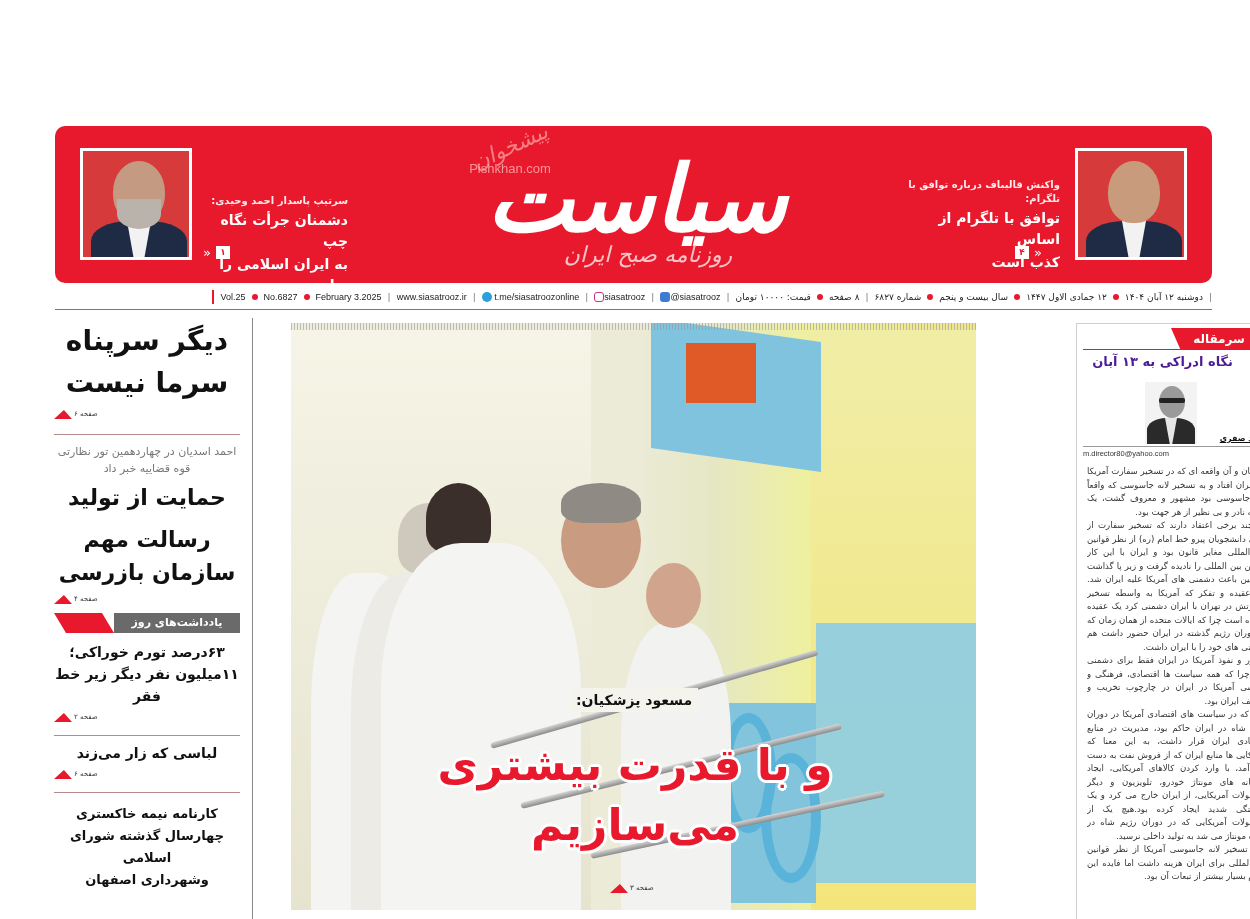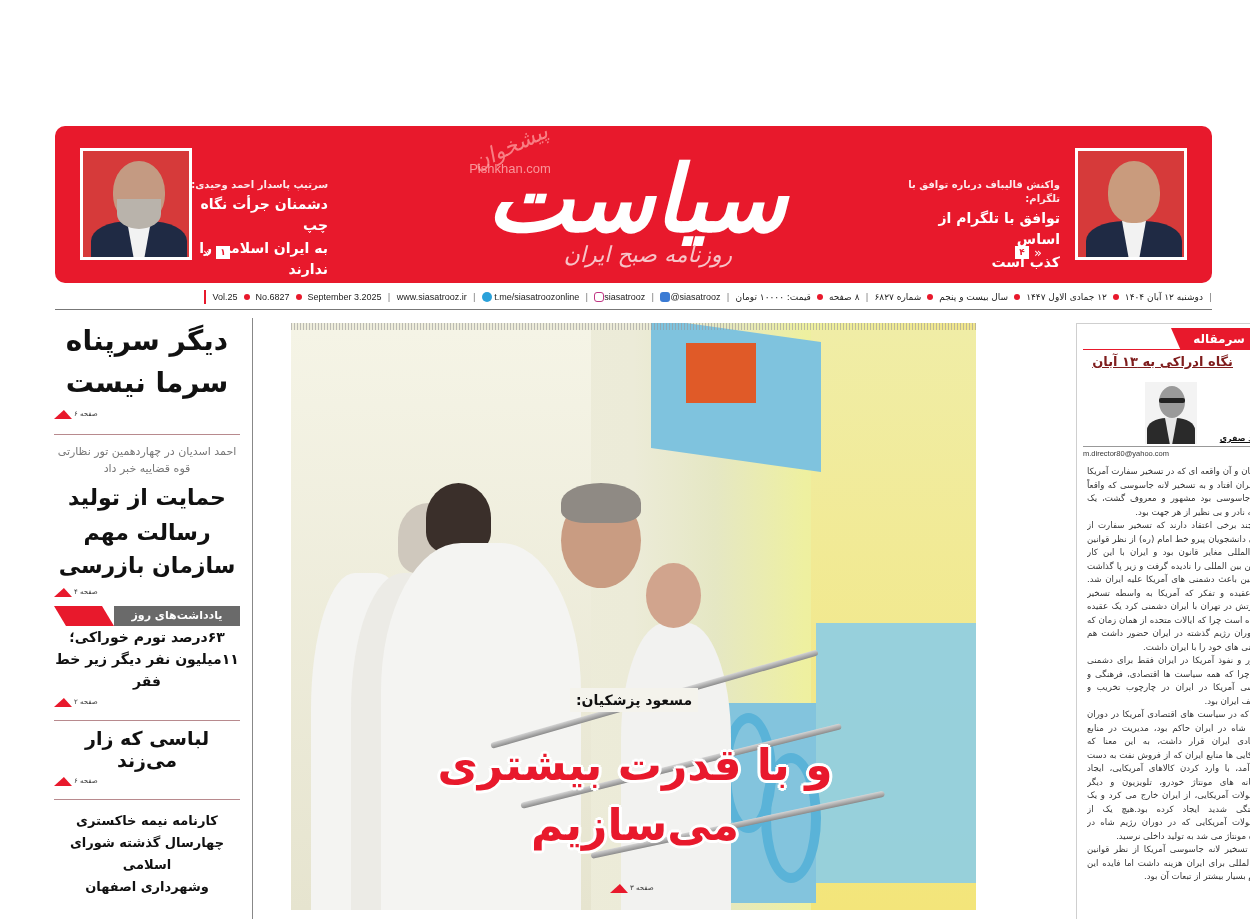"سرتیپ پاسدار احمد وحیدی:" div.teaser-text { left: 108px -> 128px; margin-top: none -> 16px }
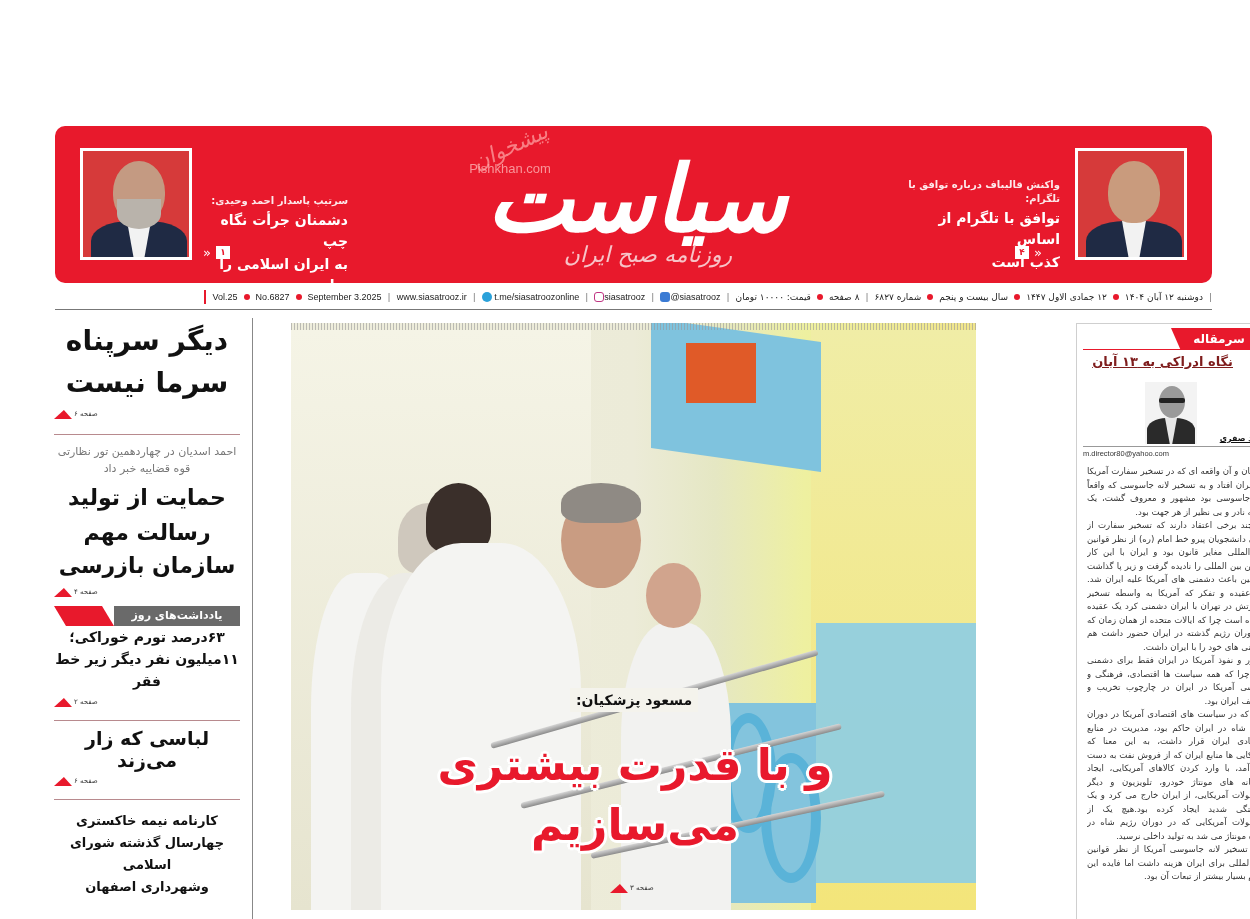"September 3.2025" span.ltr { text: September -> February }
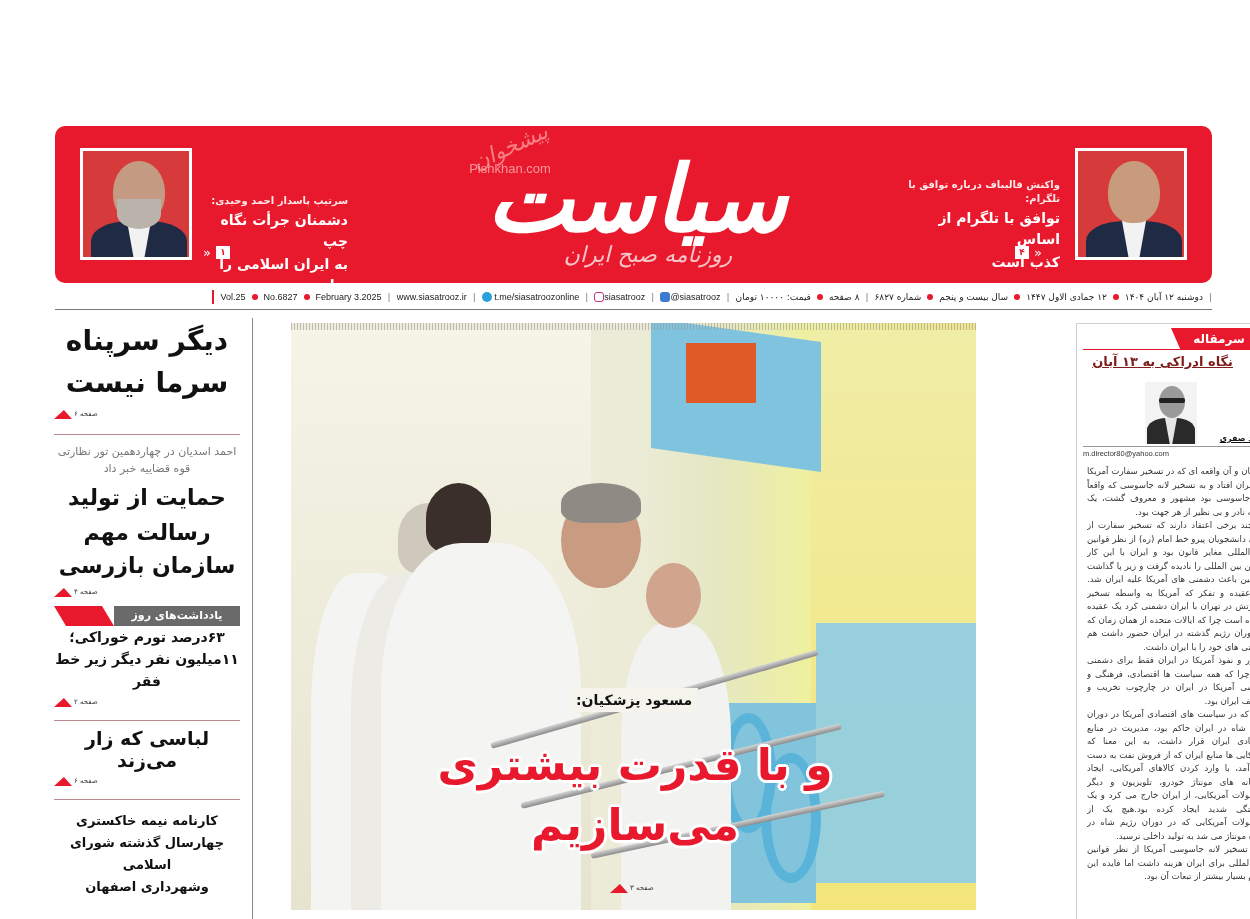"نگاه ادراکی به ۱۳ آبان" .editorial-title { color: #7f1d1d -> #4c1d95; text-decoration: underline -> none }
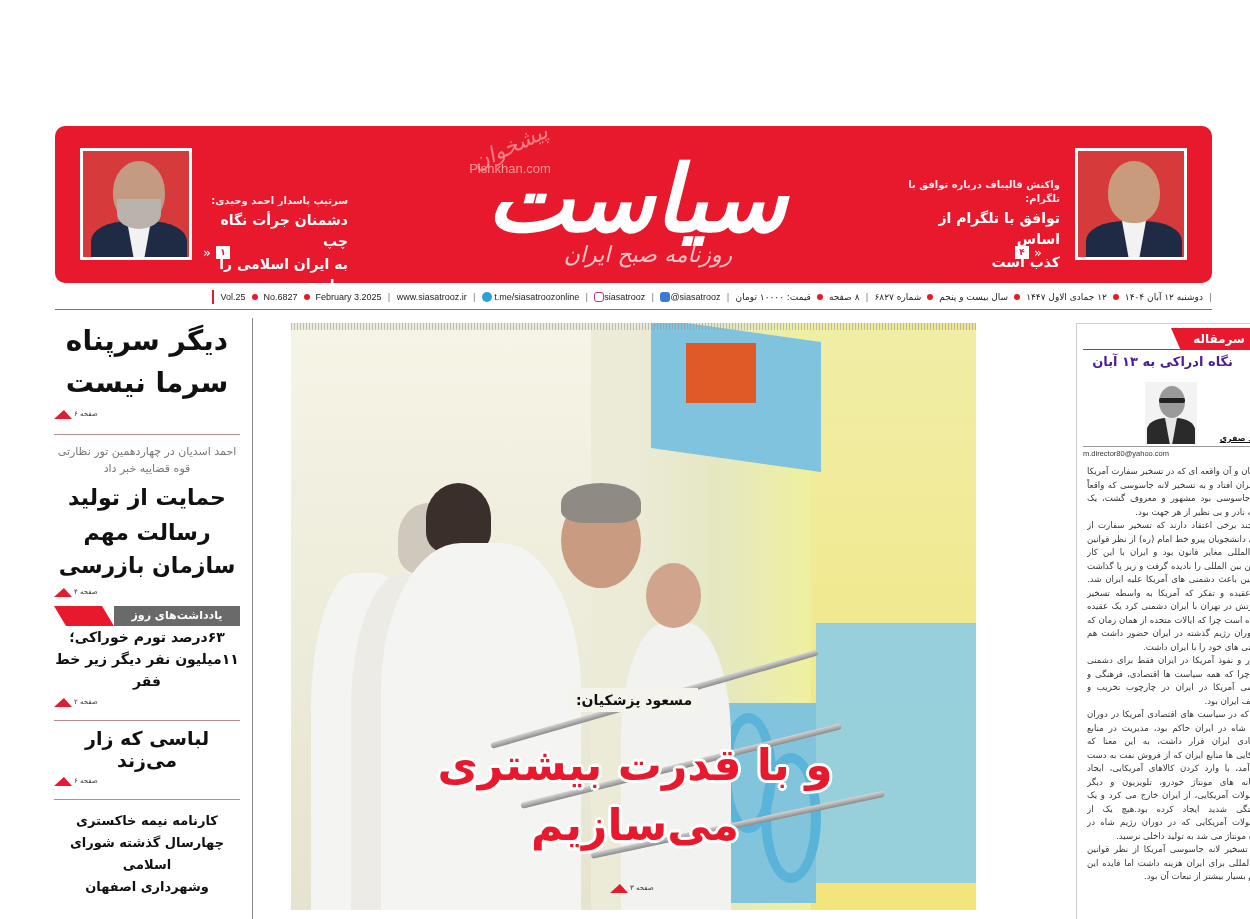"رسالت مهم" div.med-head { margin-top: 2px -> 9px }
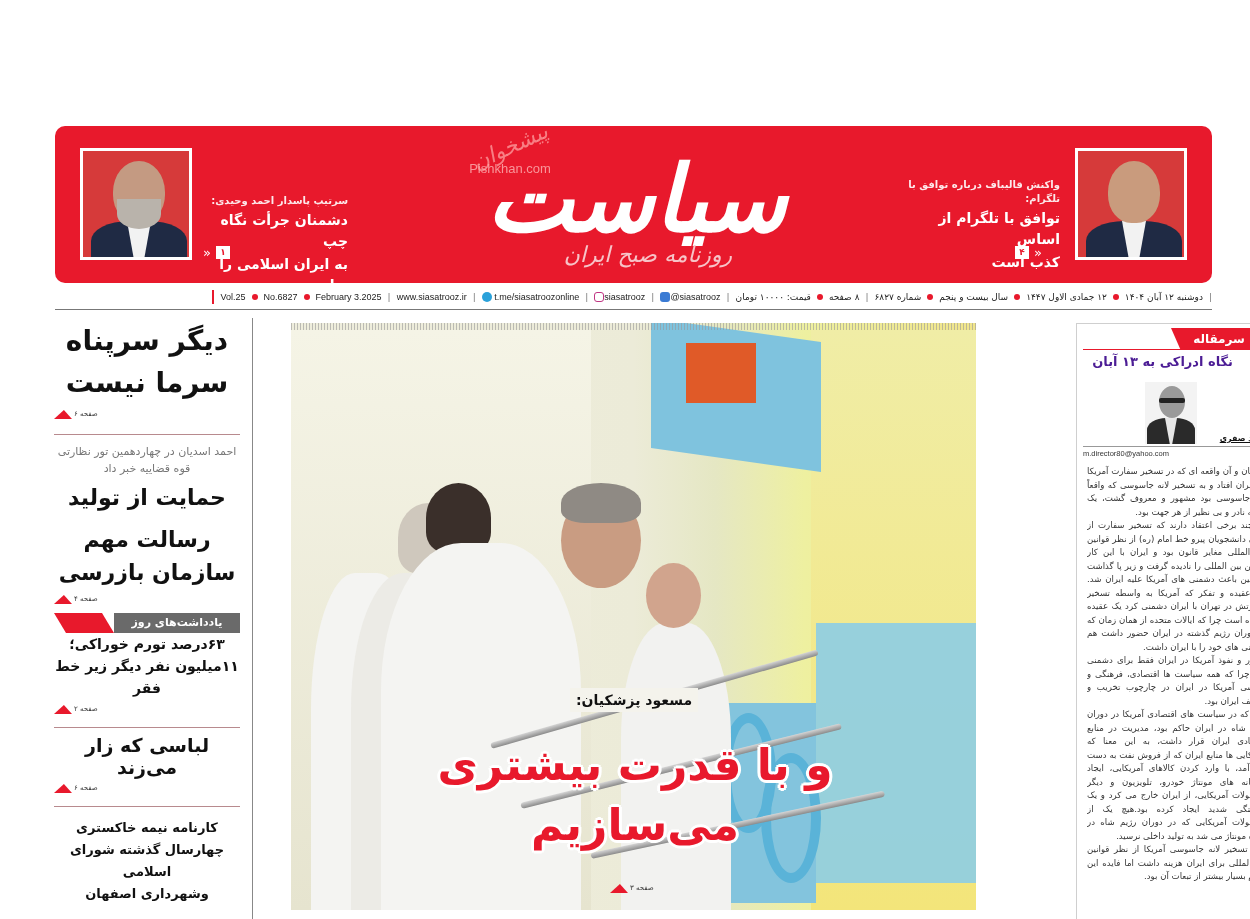"۶۳درصد تورم خوراکی؛" div { margin-top: 0 -> 8px }
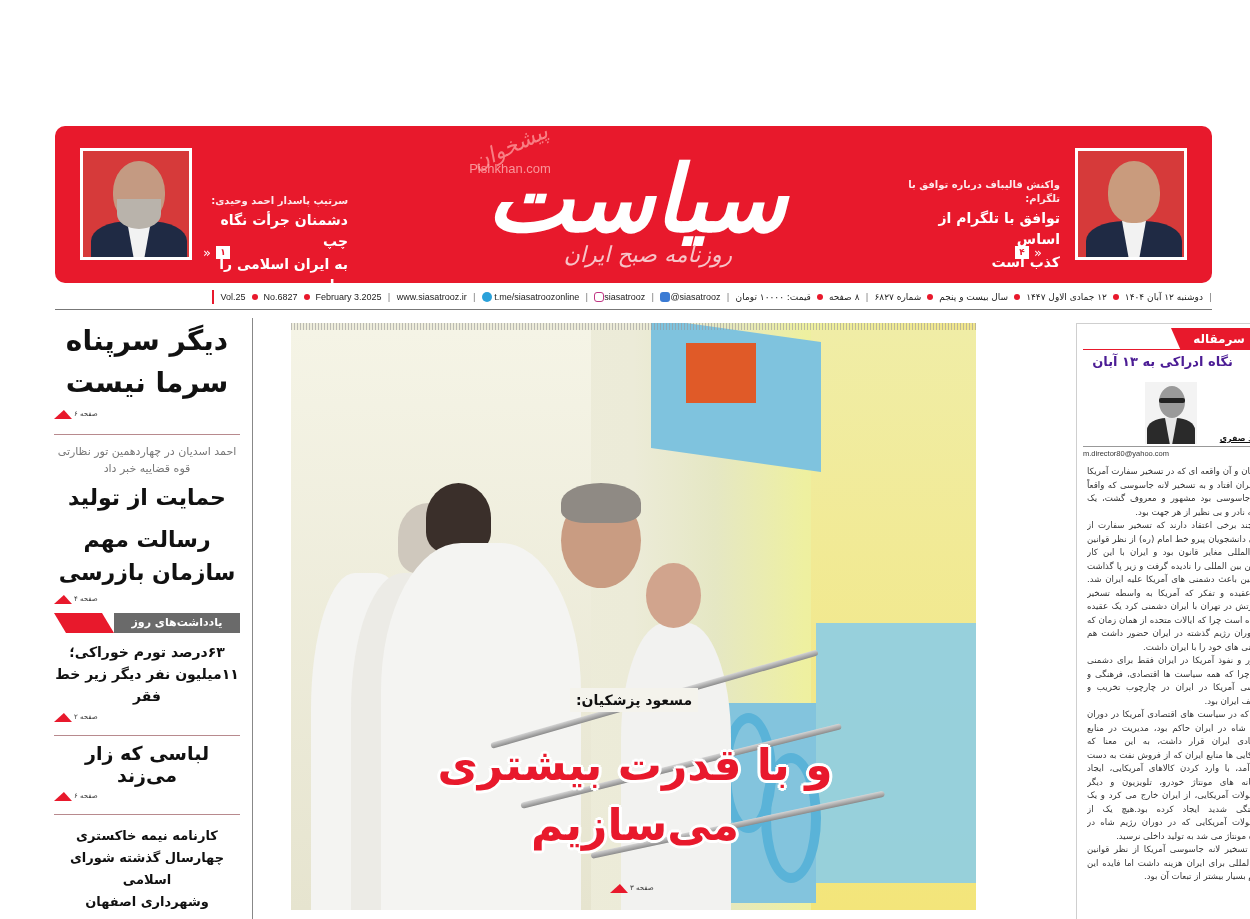"لباسی که زار می‌زند" div.small-head { font-size: 19px -> 14px }
